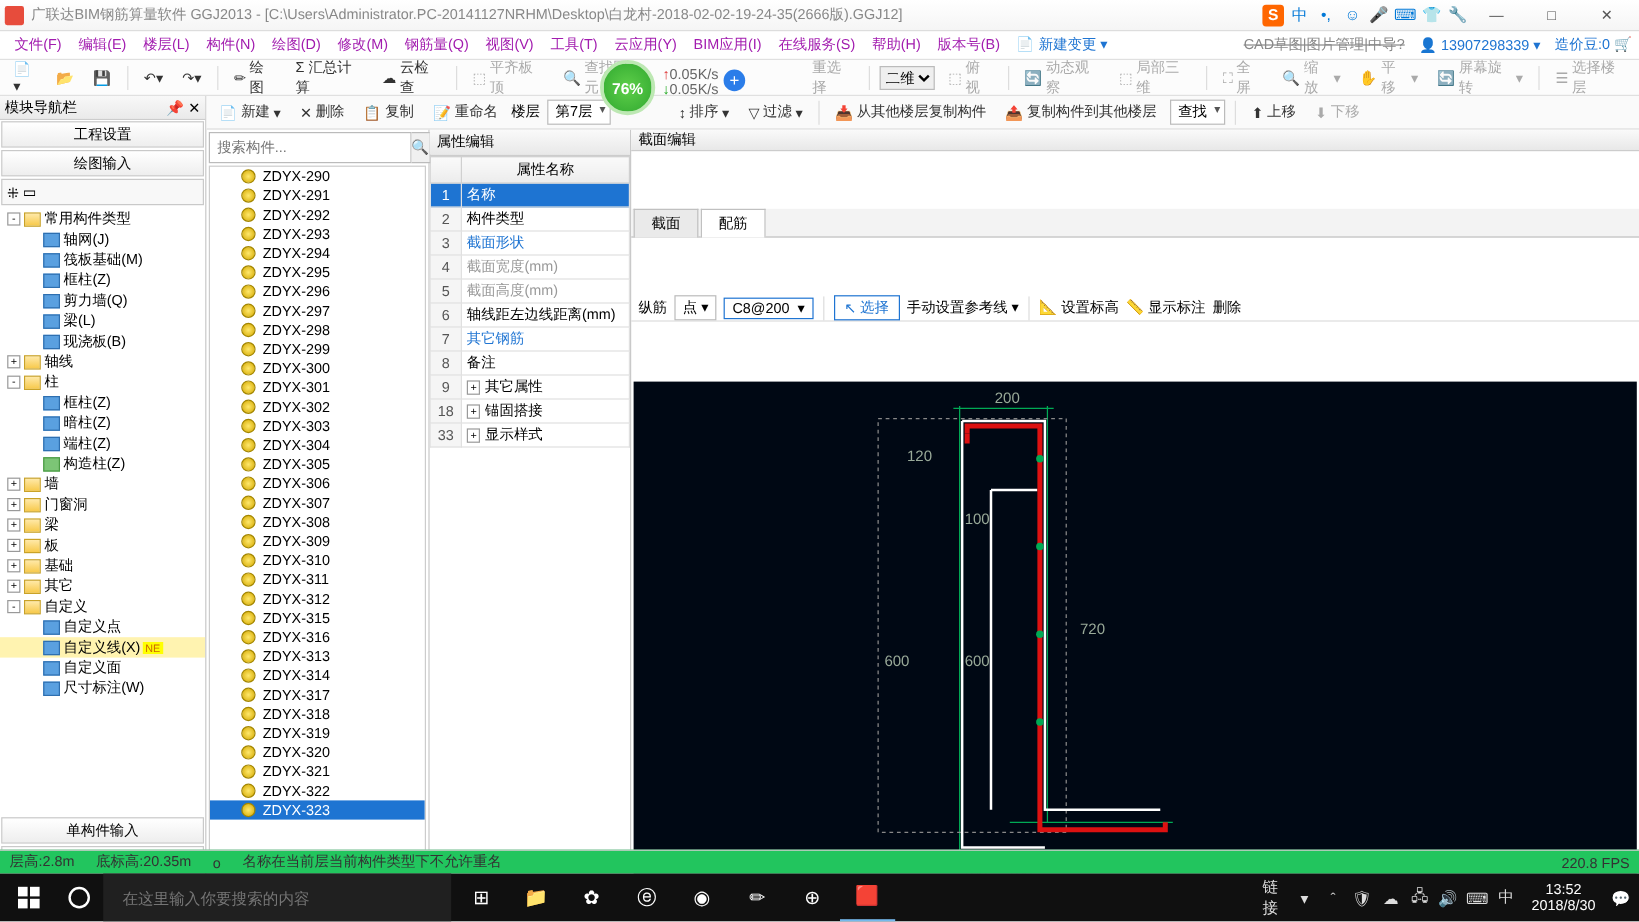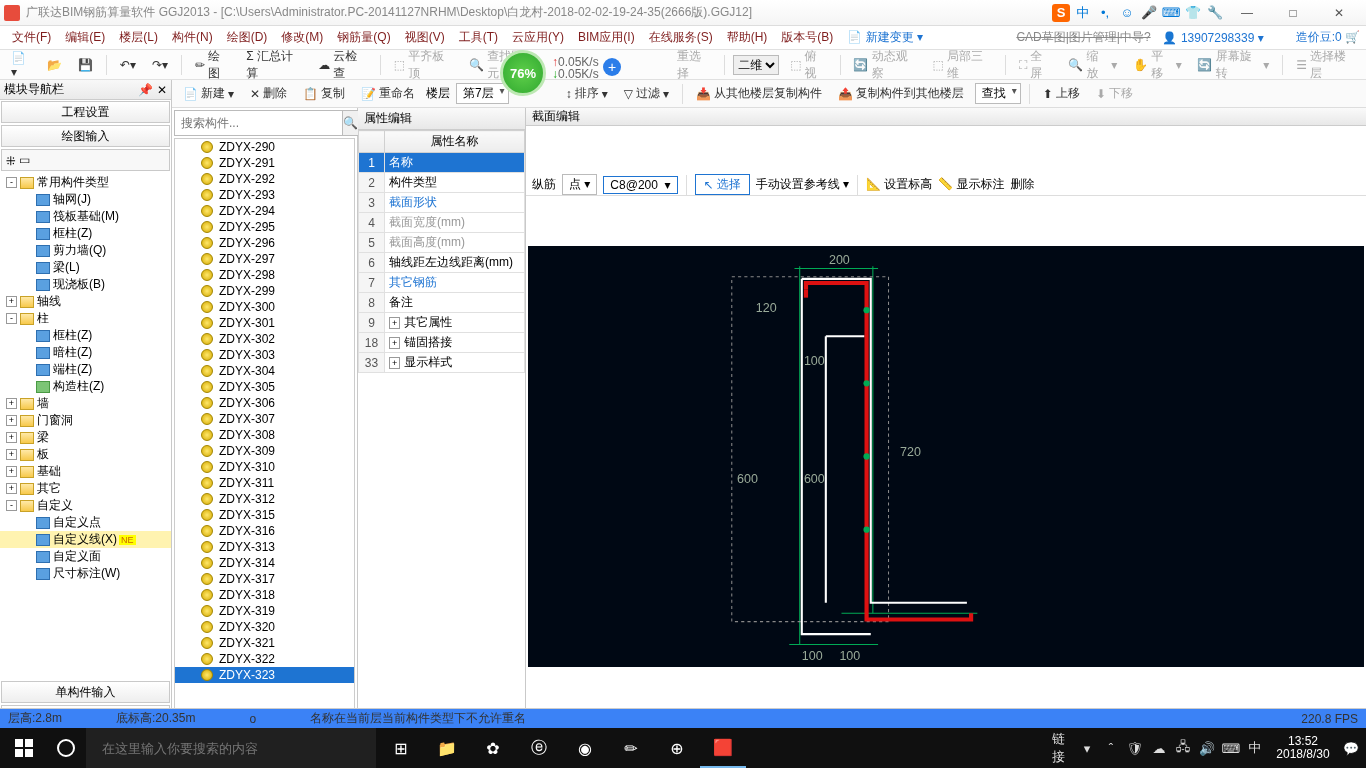"文件(F)" .menubar .mi { color: #7f1d1d -> #a21caf }
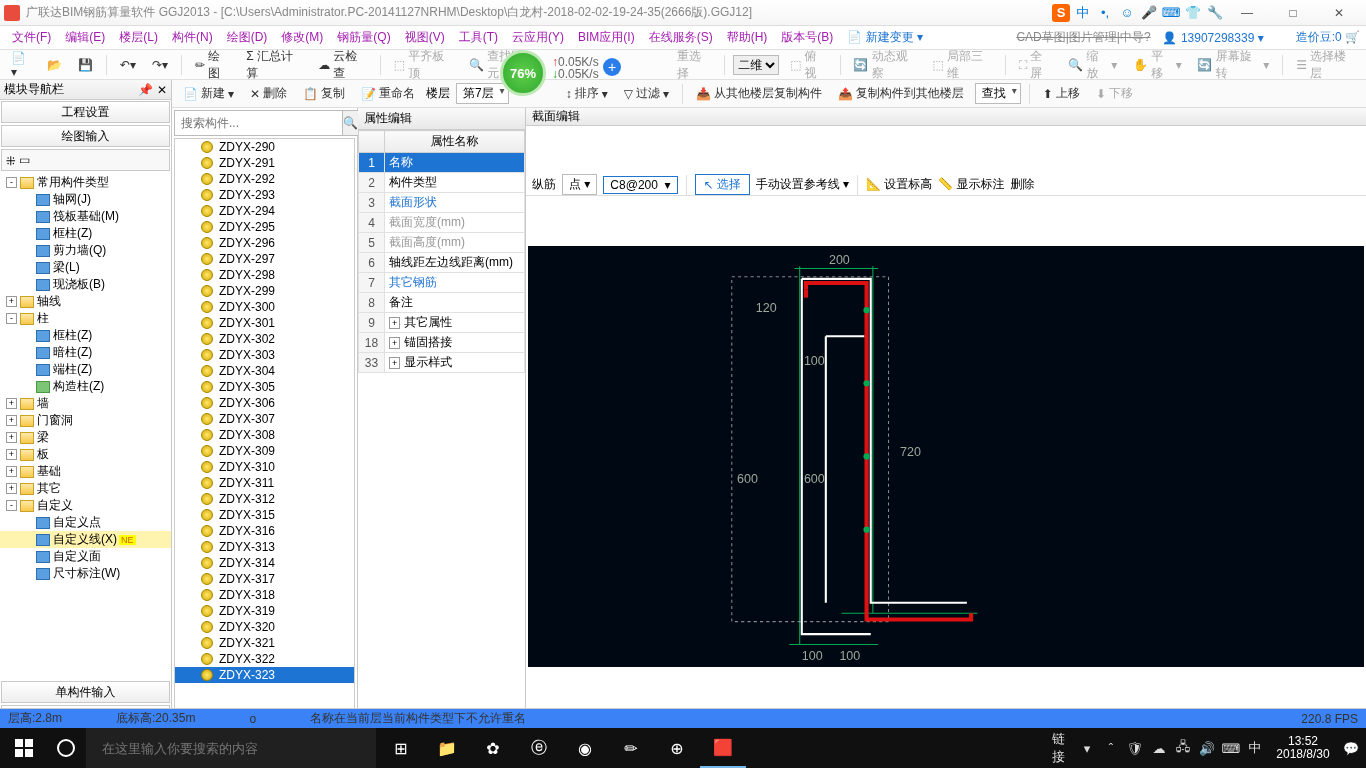"造价豆:0 🛒" .menubar .rstatus .coins { margin-left: 20px -> none }
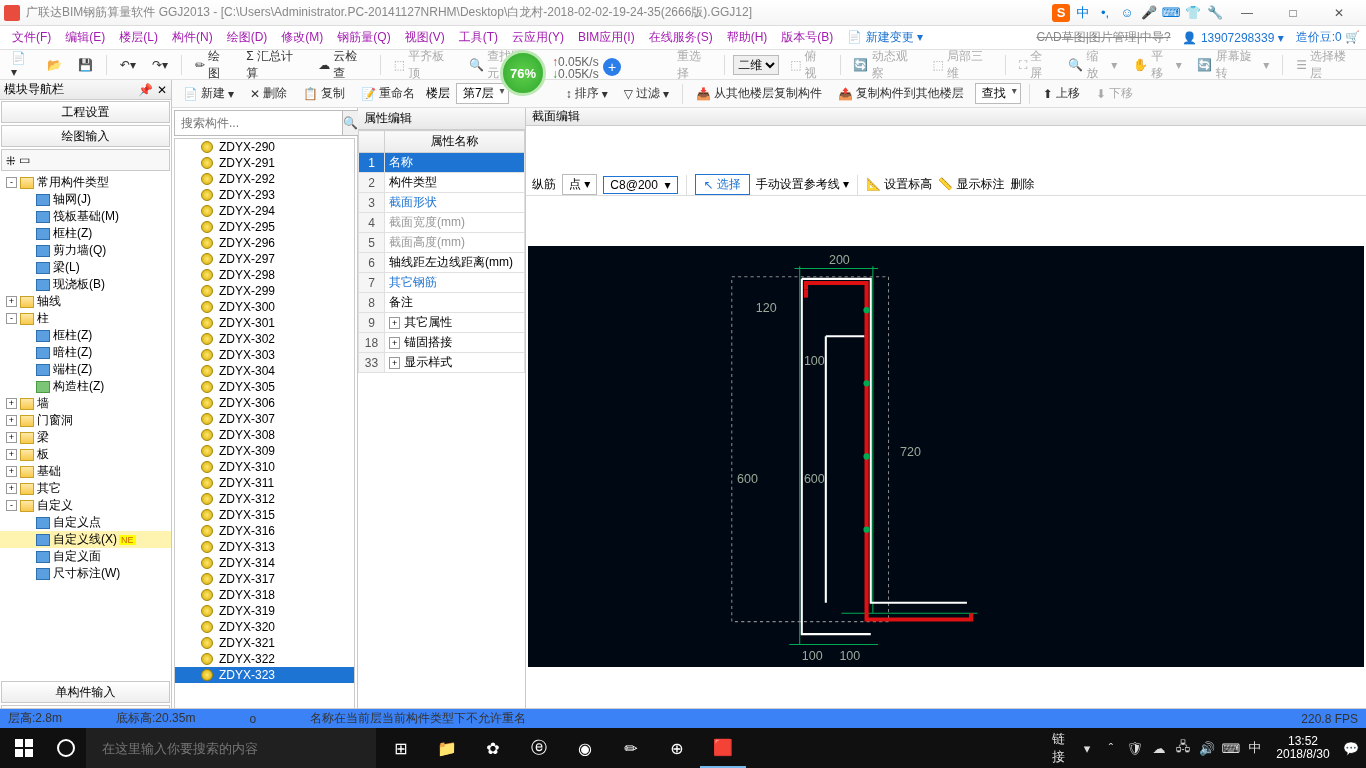"截面" div.tabsrow { html: none -> <div> <div>截面</div> <div>配筋</div> </div> }
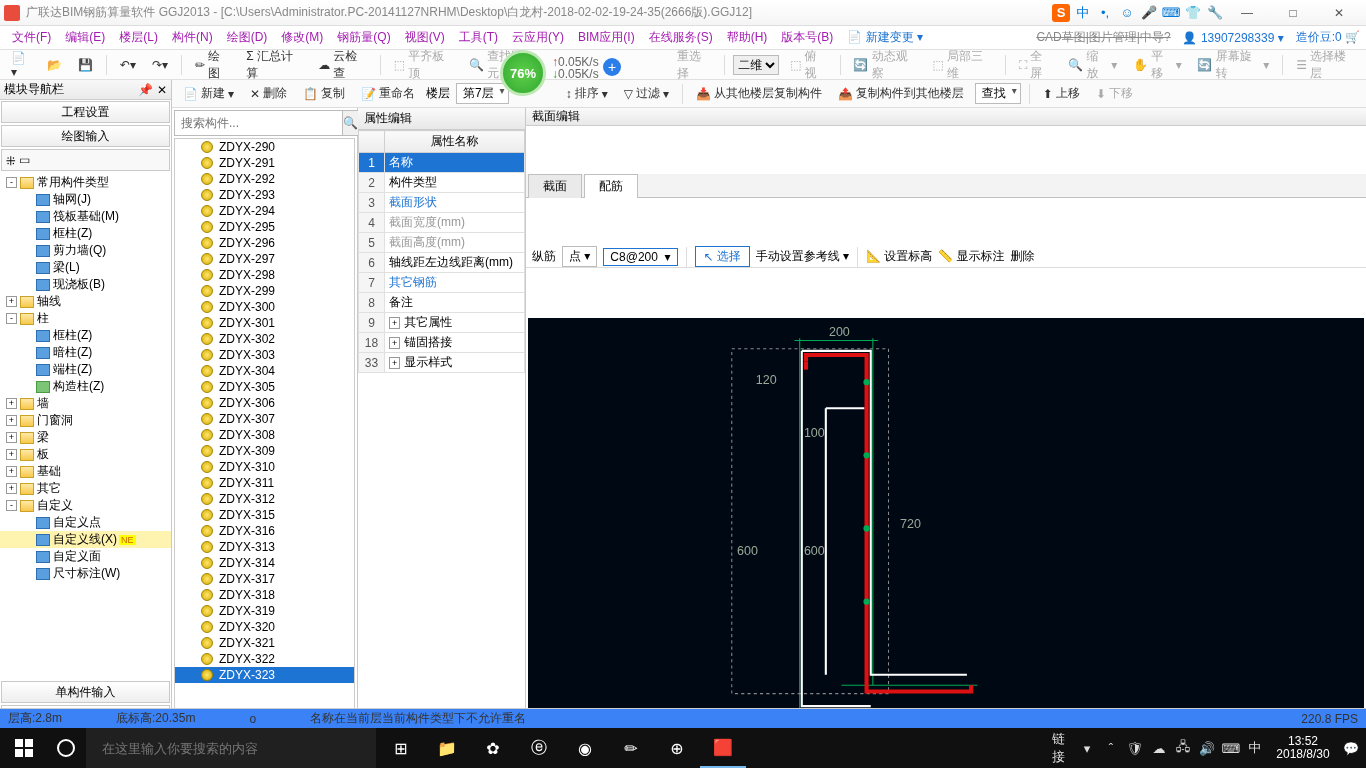"层高:2.8m" .appstatus { background: #3b82f6 -> #22c55e; gap: 36px -> none }
